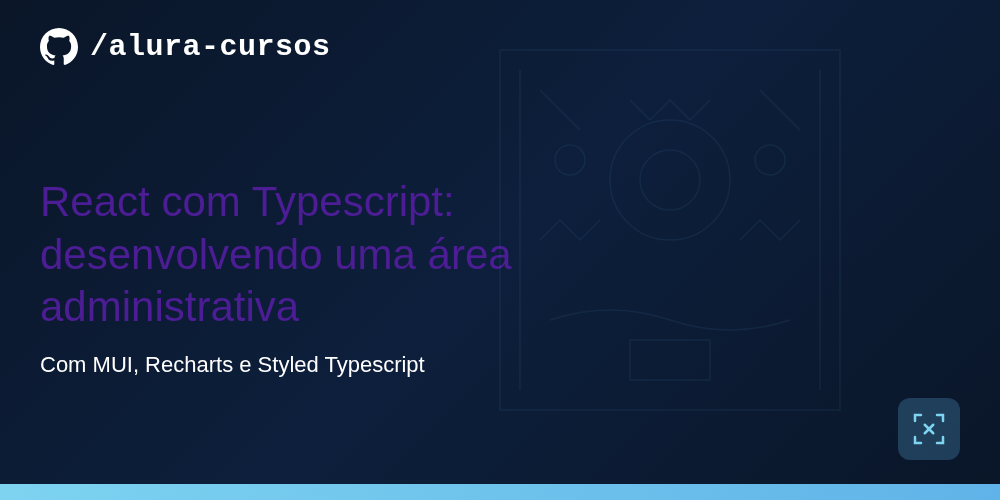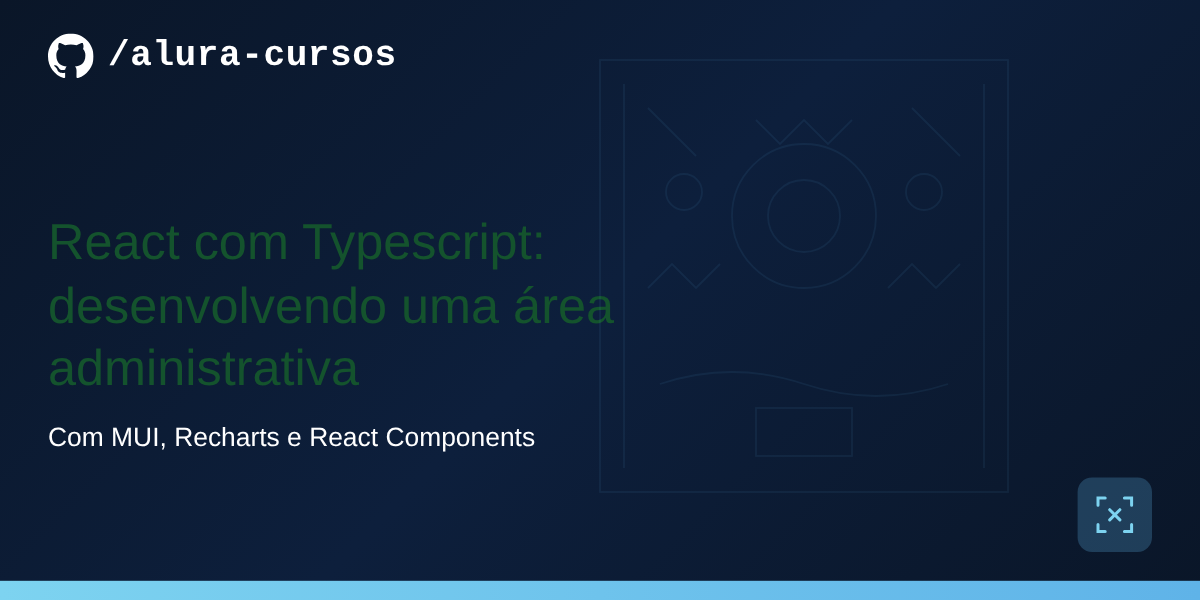"React com Typescript: desenvolvendo uma" .title { color: #14532d -> #4c1d95 }
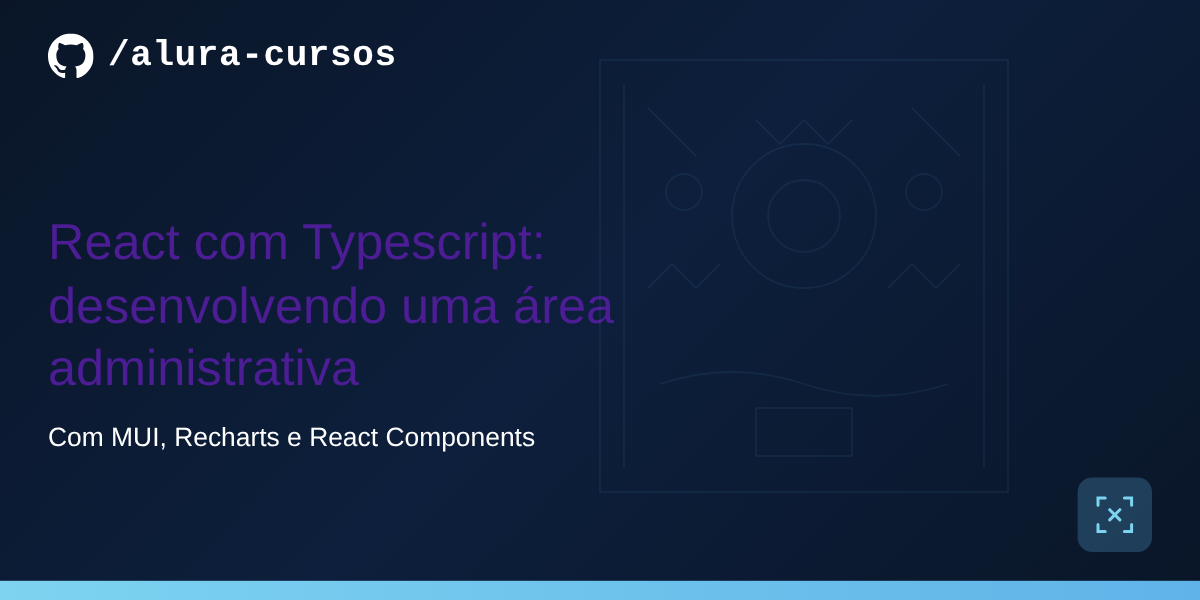"Com MUI, Recharts e React" p.subtitle { text: React Components -> Styled Typescript }
